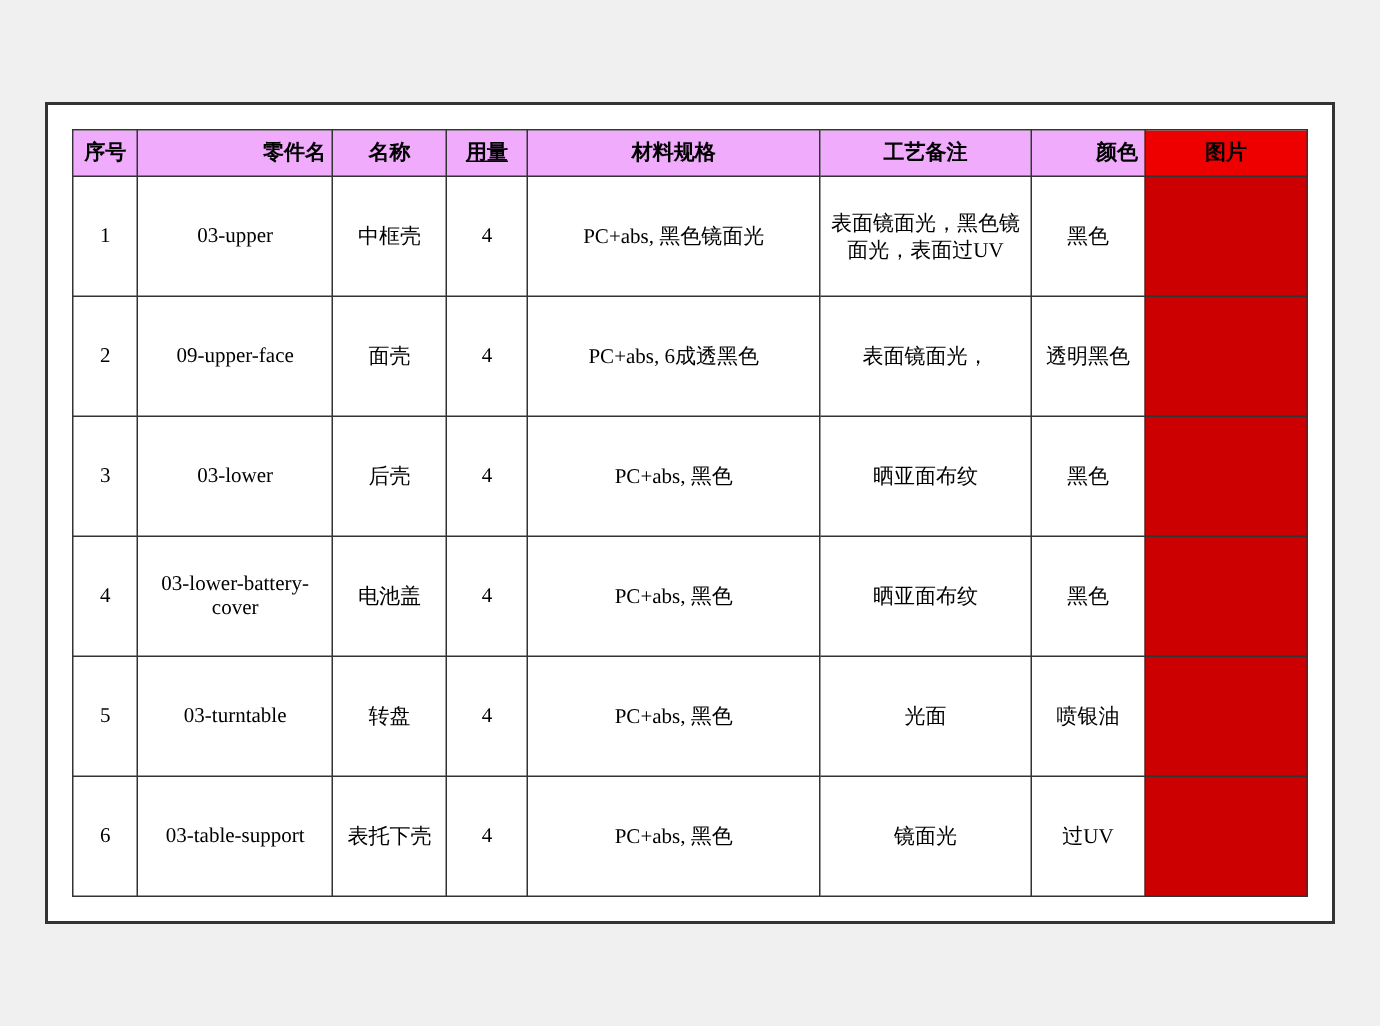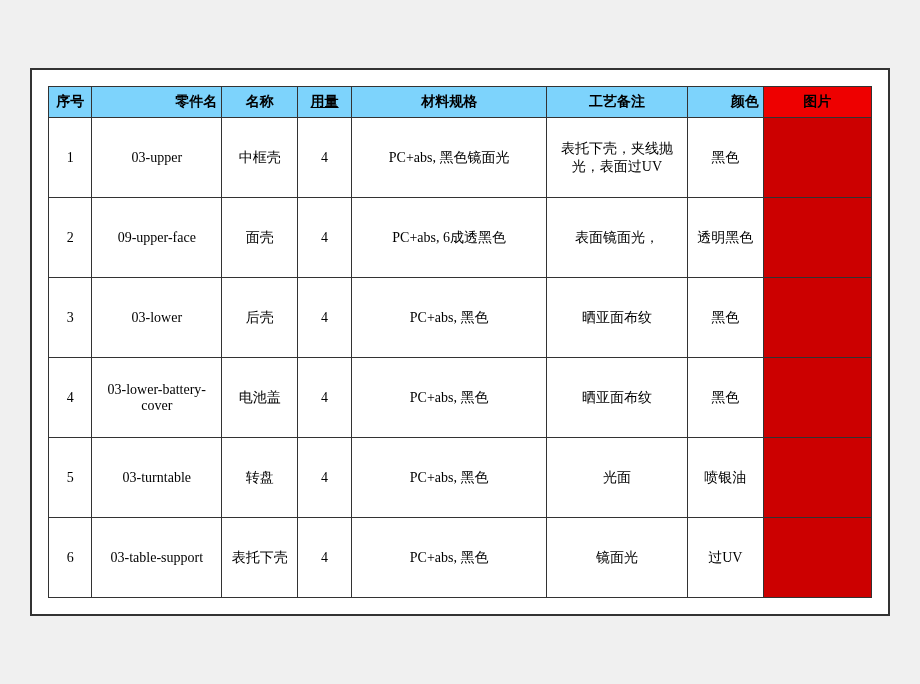"序号" table thead th { background: #7dd3fc -> #f0abfc }
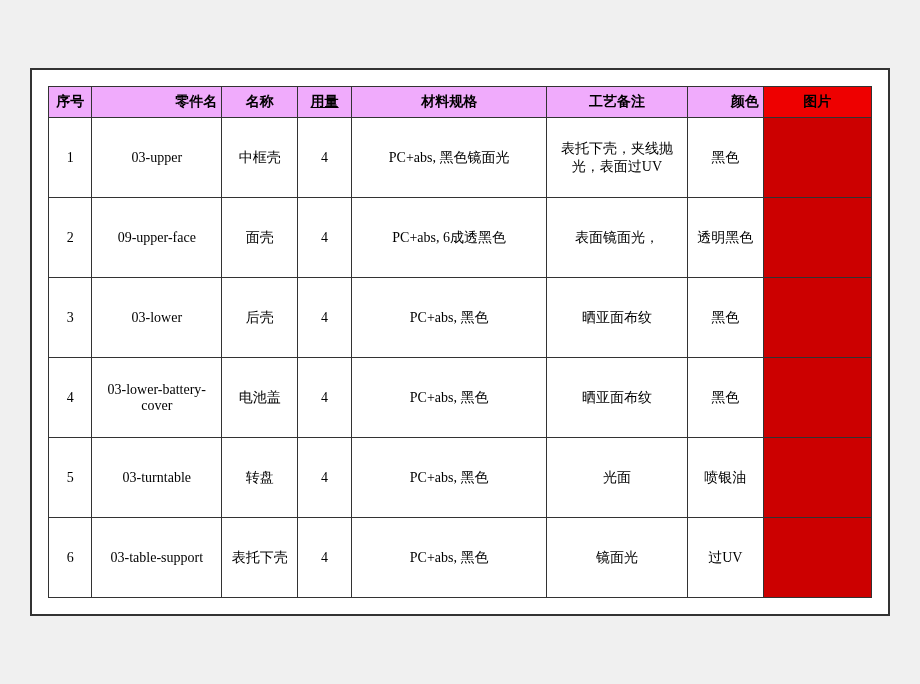"表托下壳，夹线抛光，表面过UV" td { text: 托下壳，夹线抛 -> 面镜面光，黑色镜面 }
